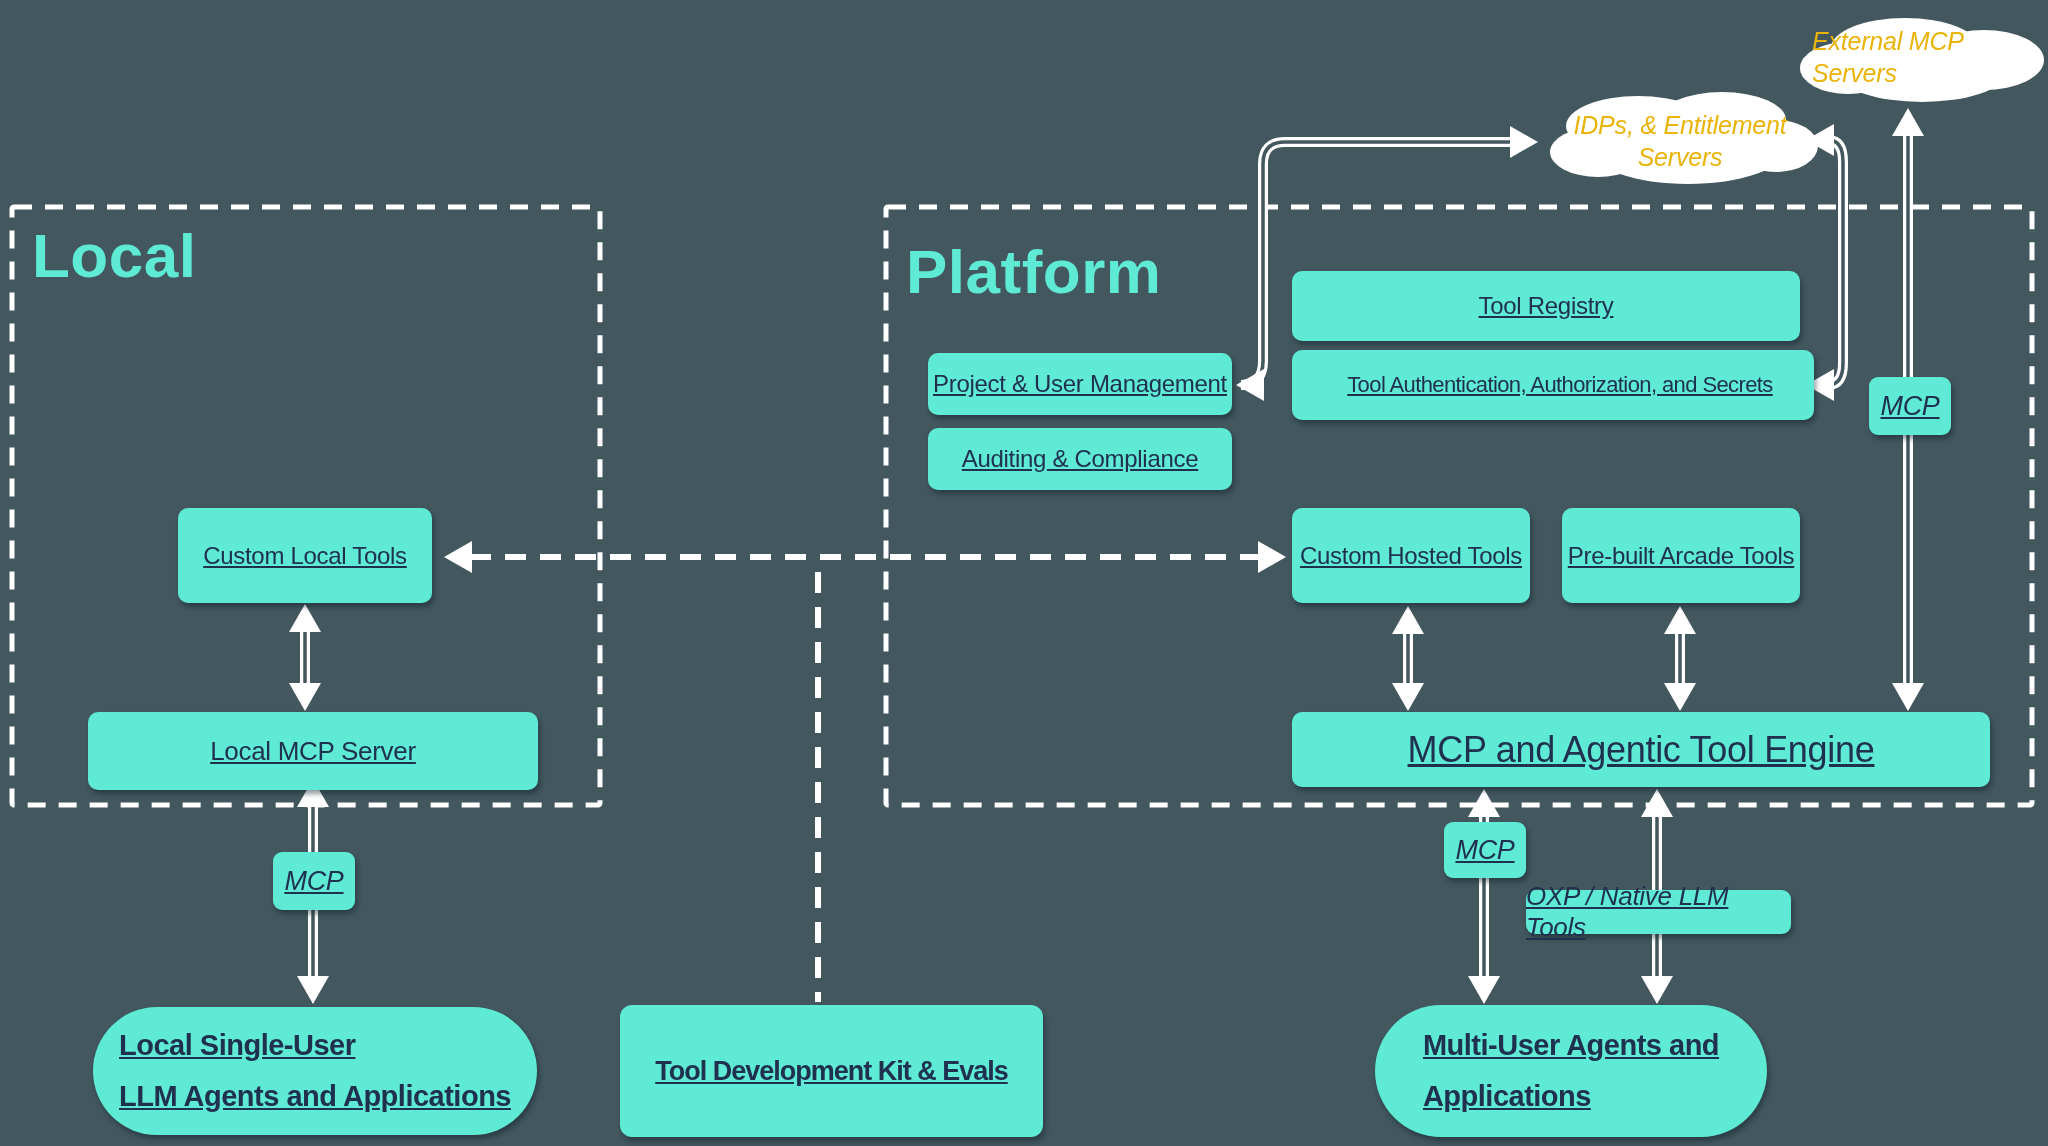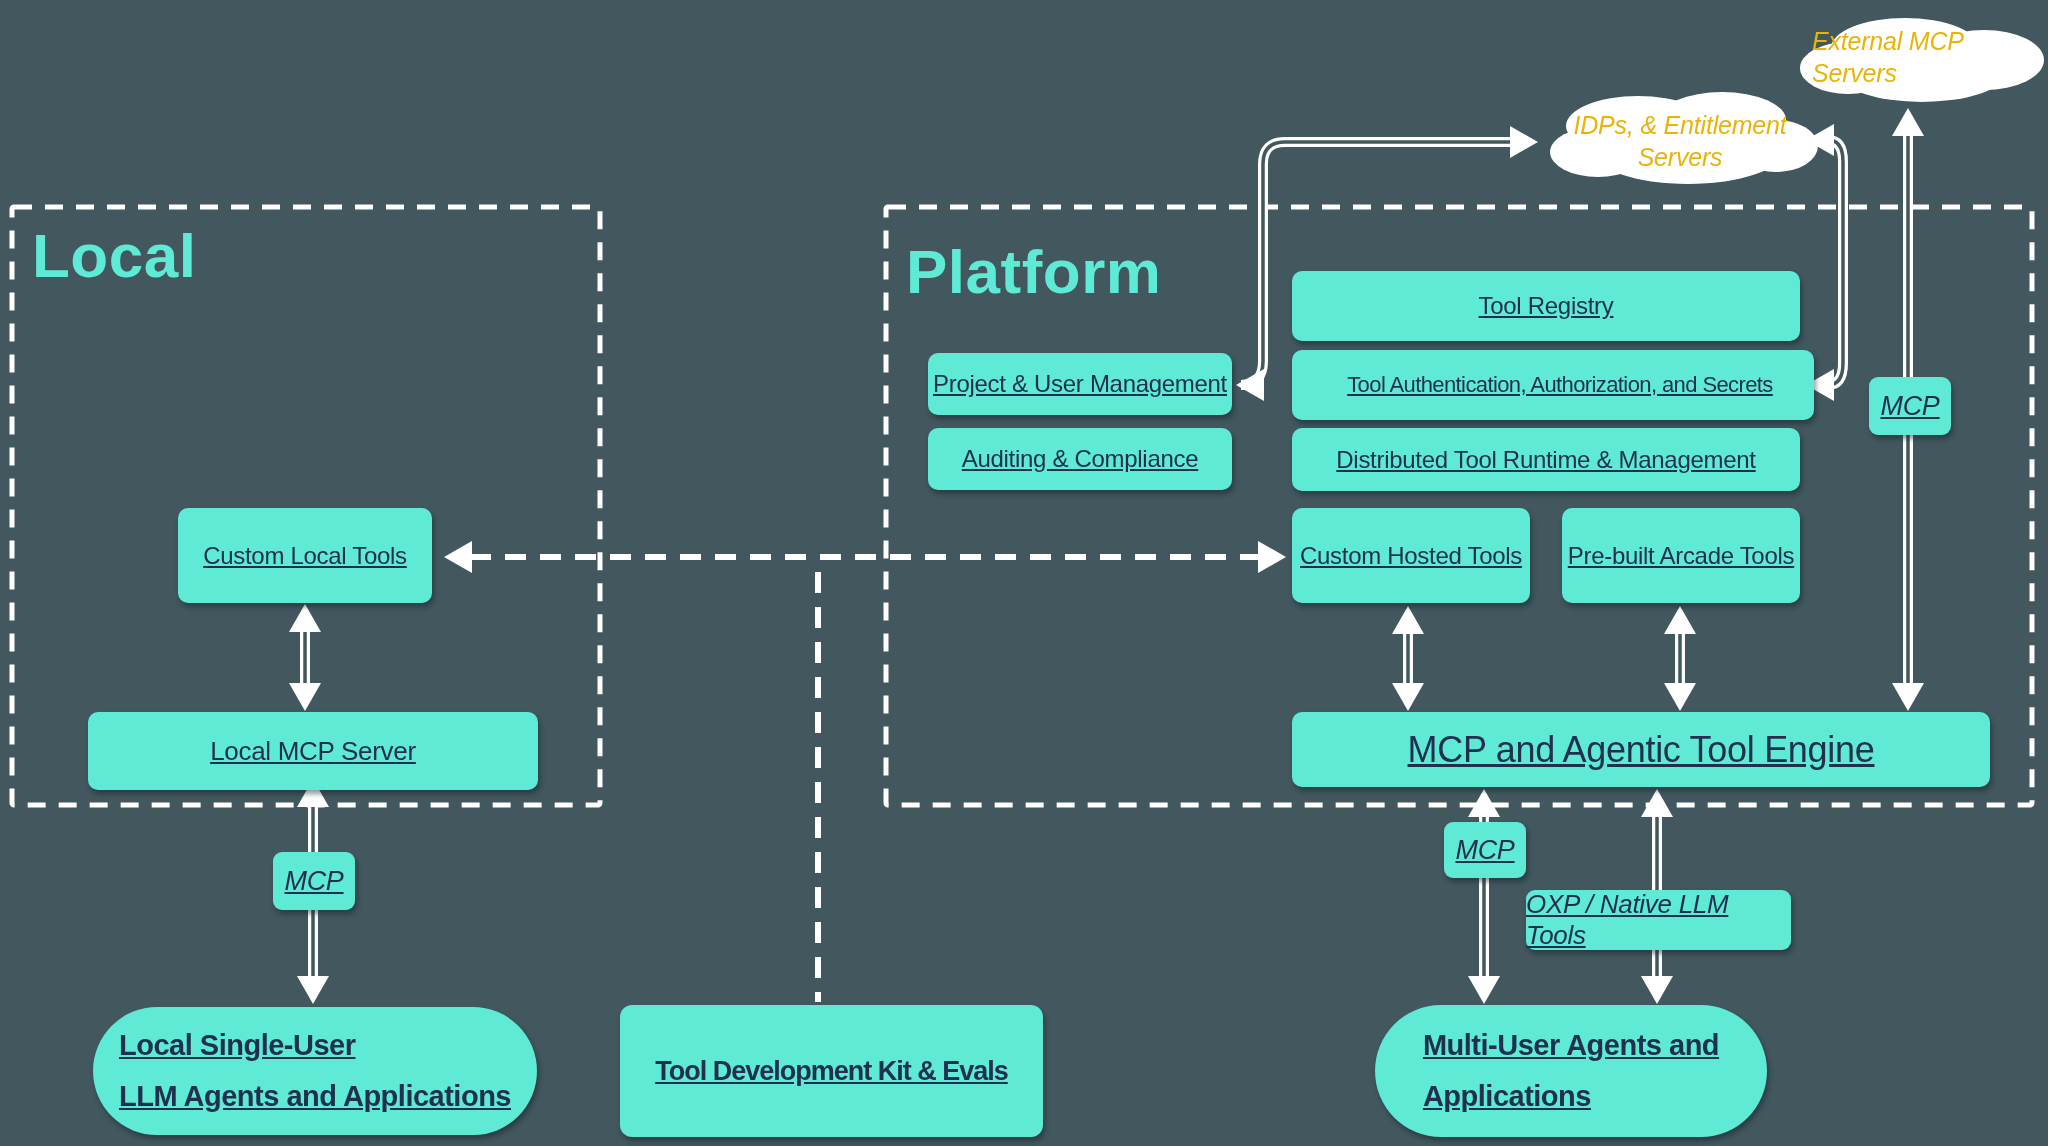"Distributed Tool Runtime & Management" div.node { html: <div>Distributed Tool Runtime &amp; Management</div> -> none }
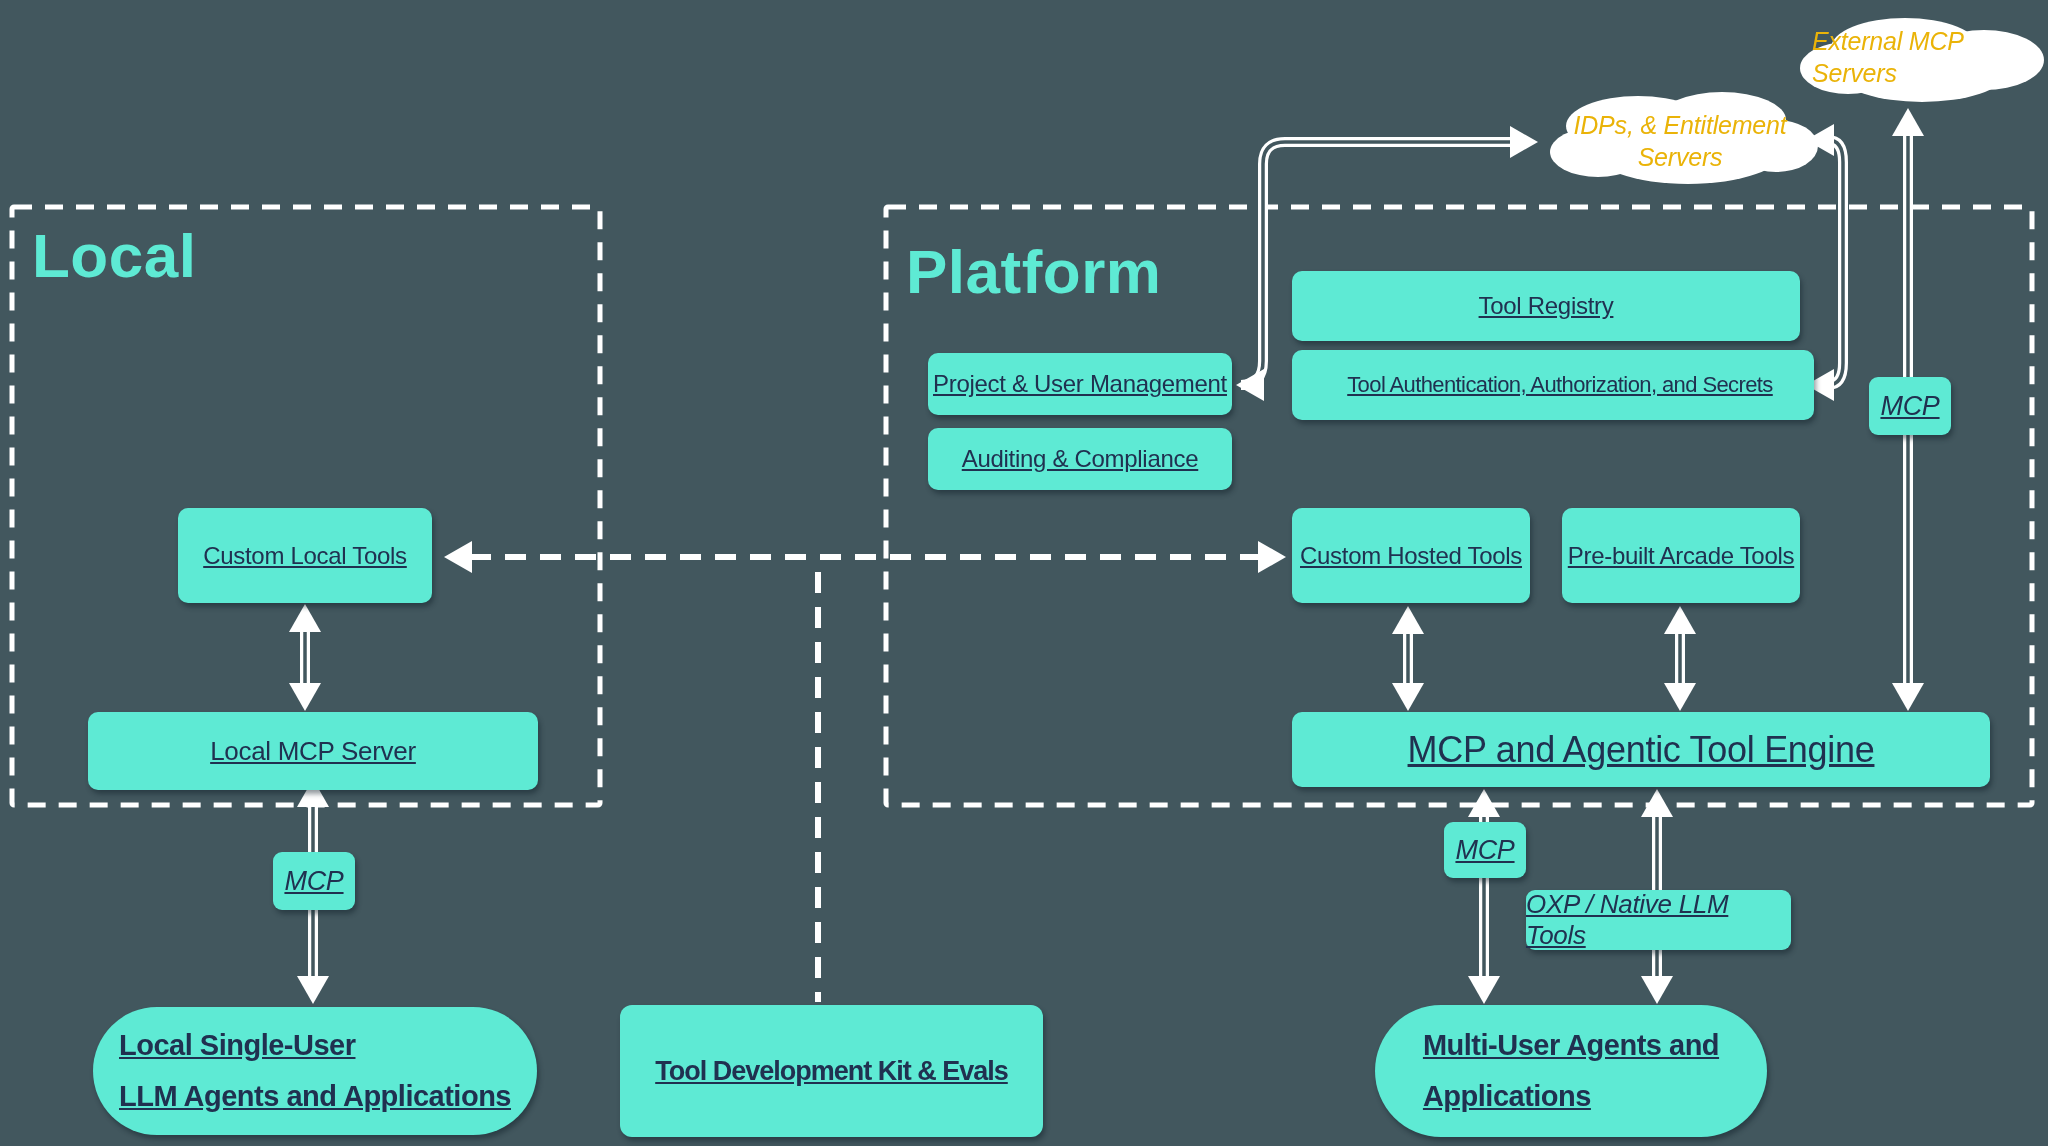"OXP / Native LLM Tools" div.node { height: 60px -> 44px }
